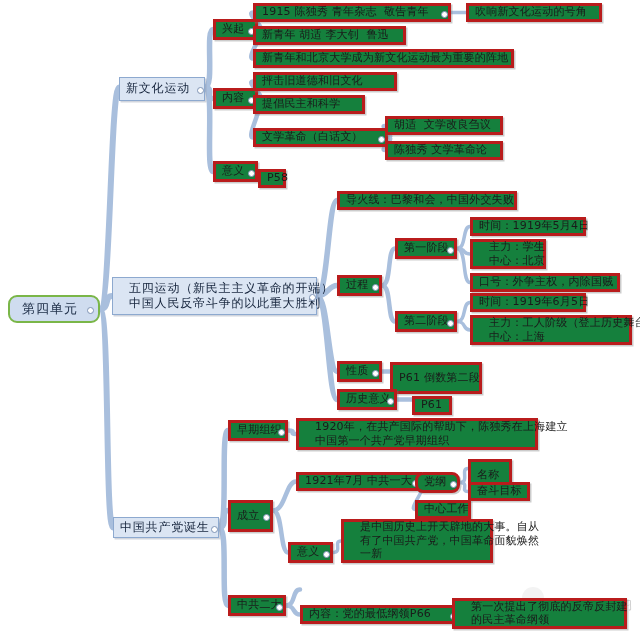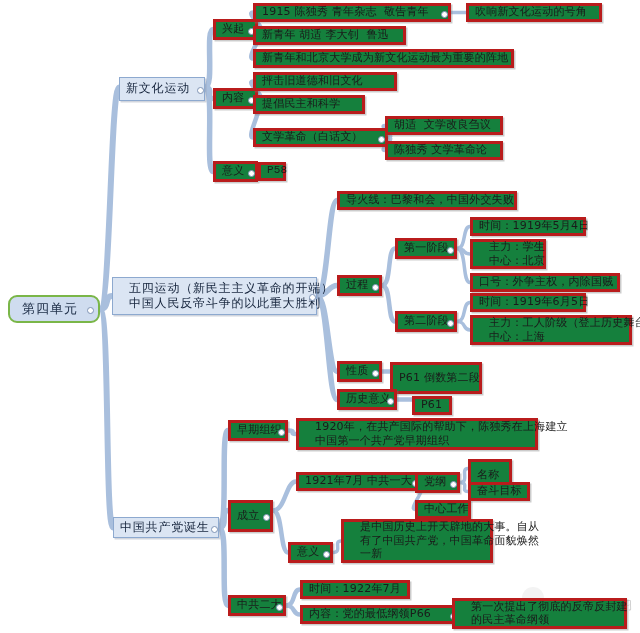"P58" div.node { font-family: Liberation Mono, monospace -> none; top: 162px -> 169px }
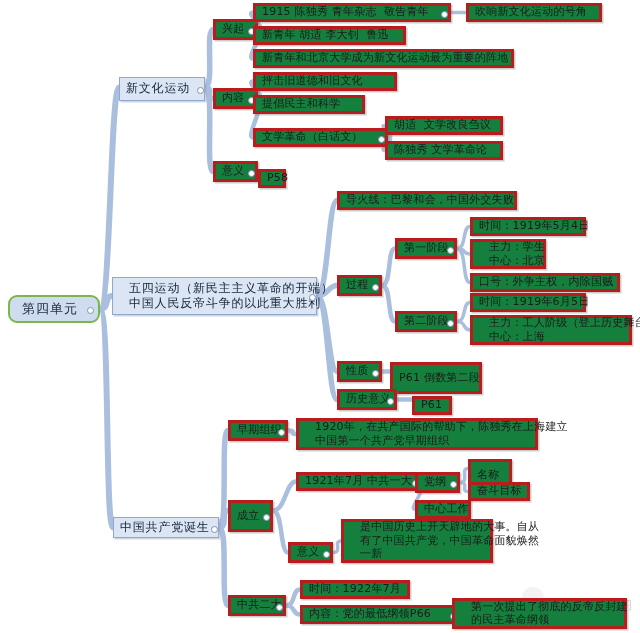"党纲" div.node { border-radius: none -> 8px }
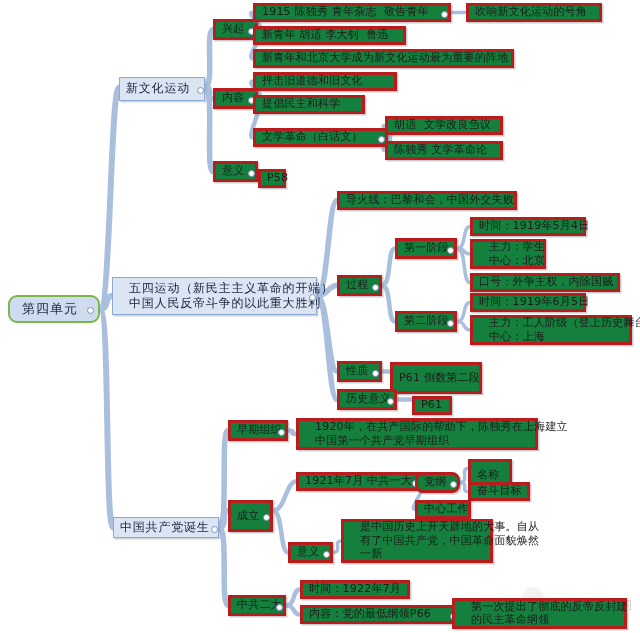"时间：1922年7月" div.node { html: <div><span>时间：1922年7月</span></div> -> none }
